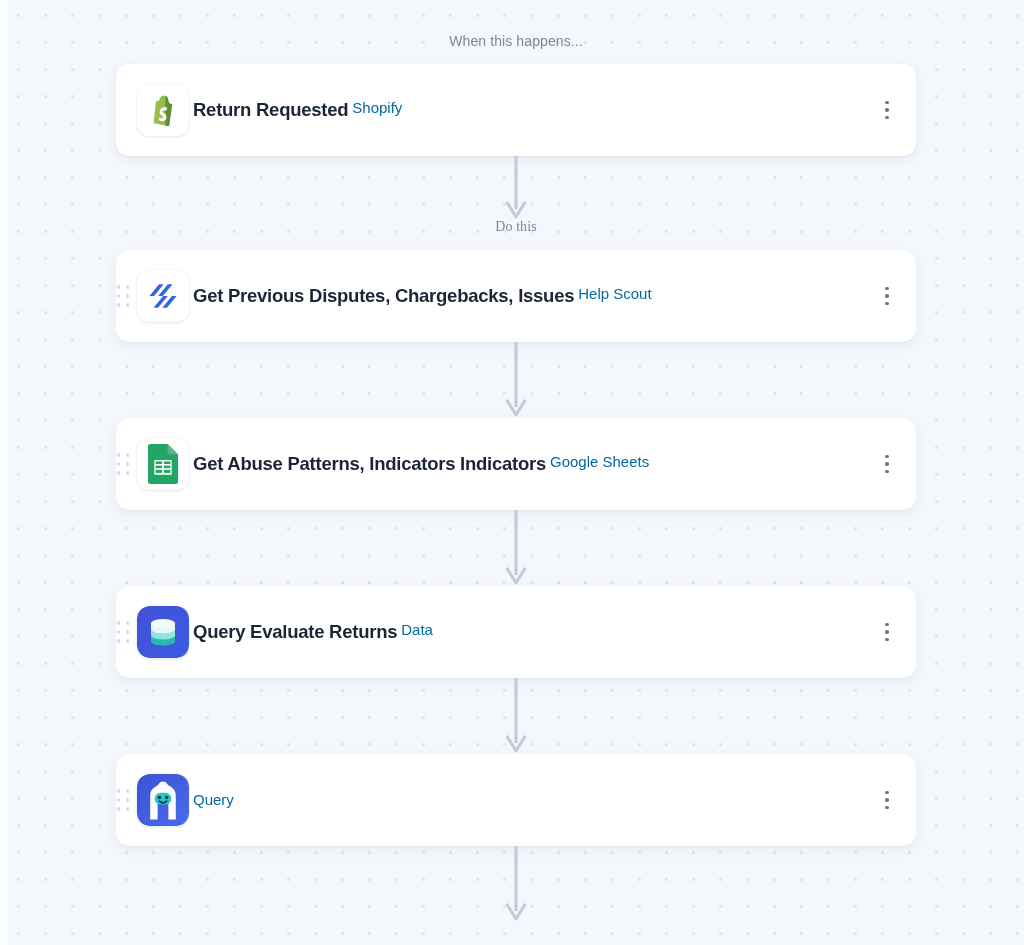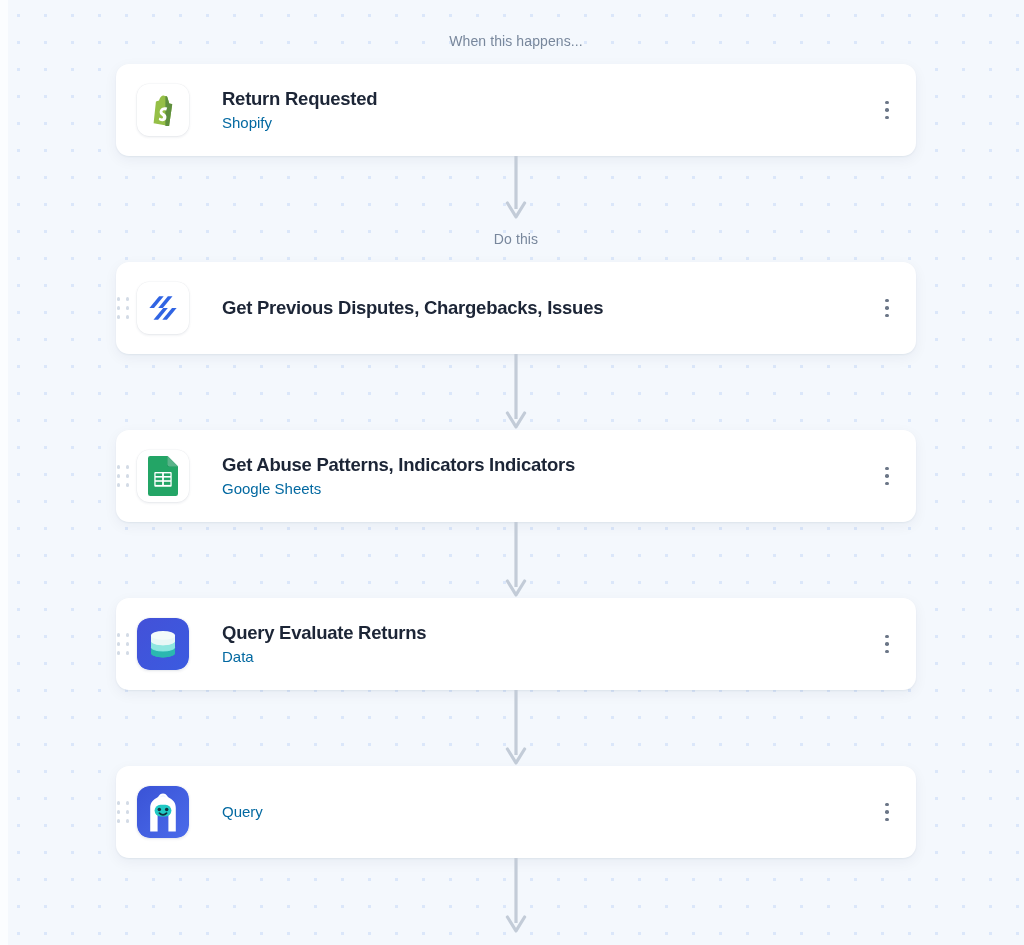"Return Requested" .step-text { flex-direction: column -> row; padding-left: 33px -> 4px }
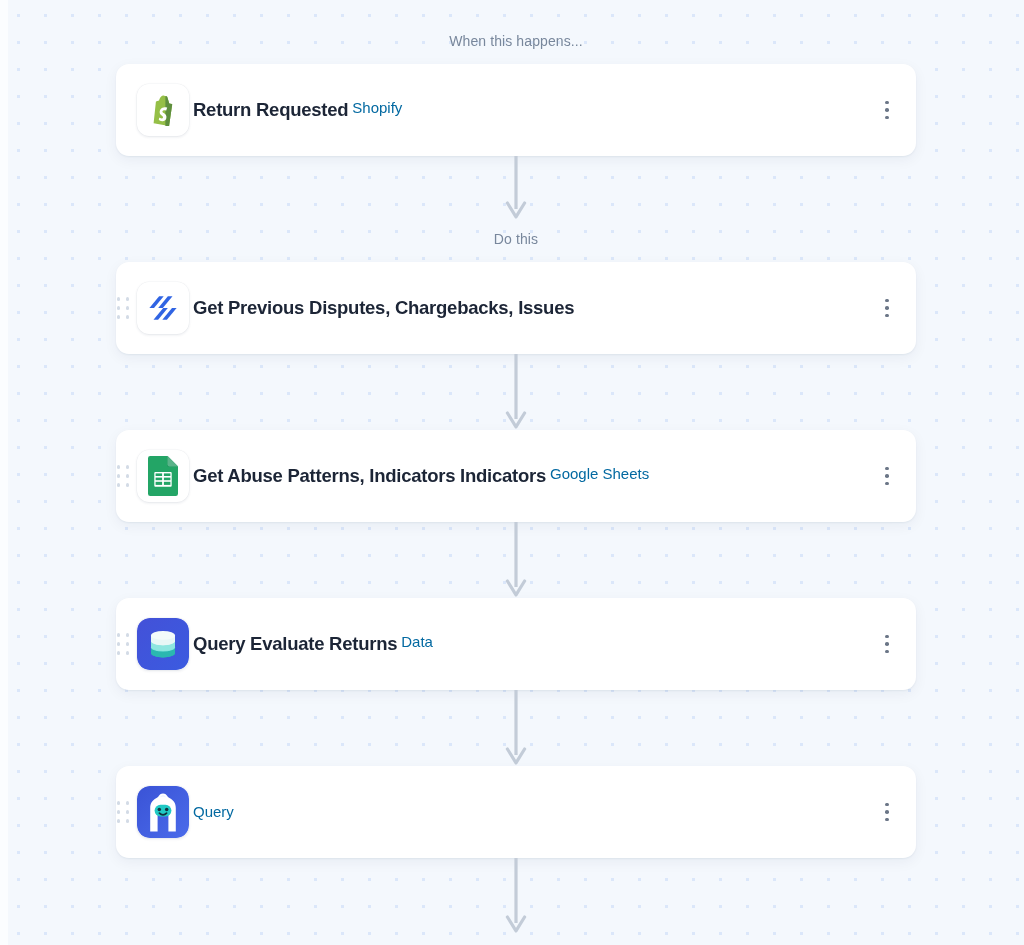"Do this" .label-do { font-family: none -> Liberation Serif, serif; margin-top: 12px -> 0px }
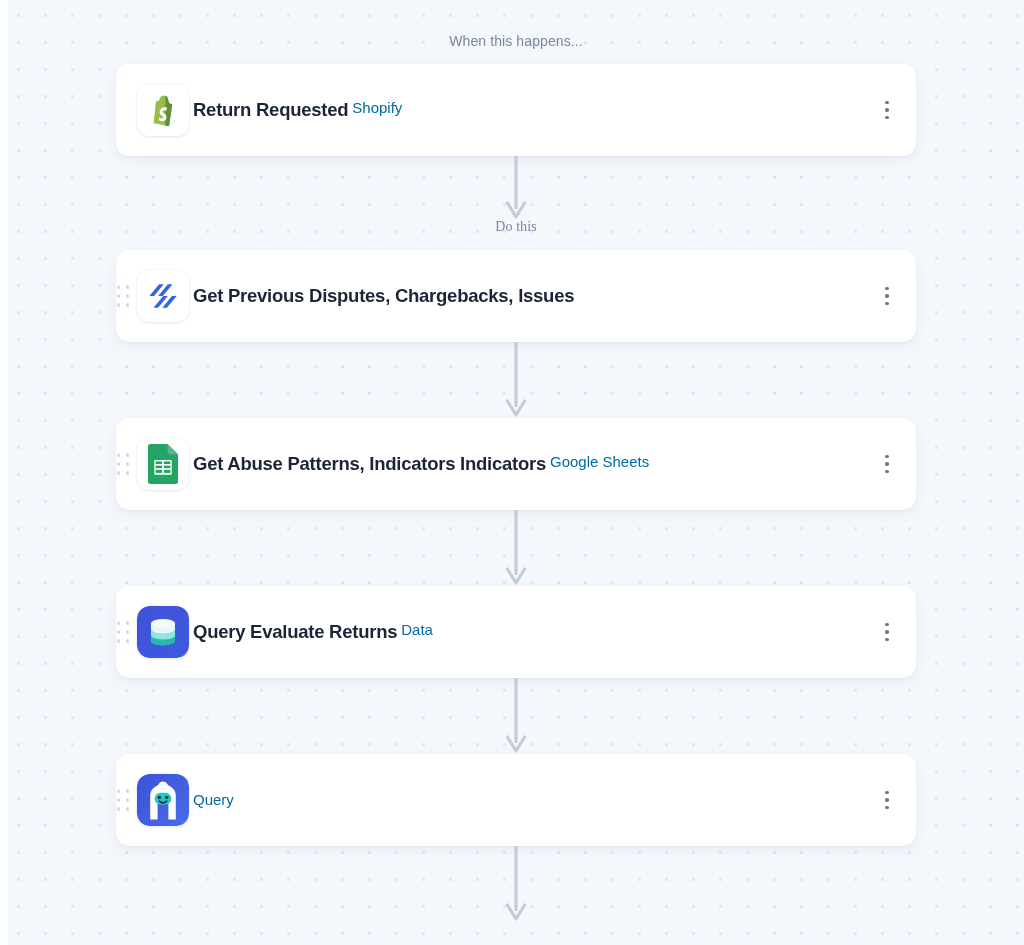"Help Scout" div.step-app { html: none -> <div>Help Scout</div> }
